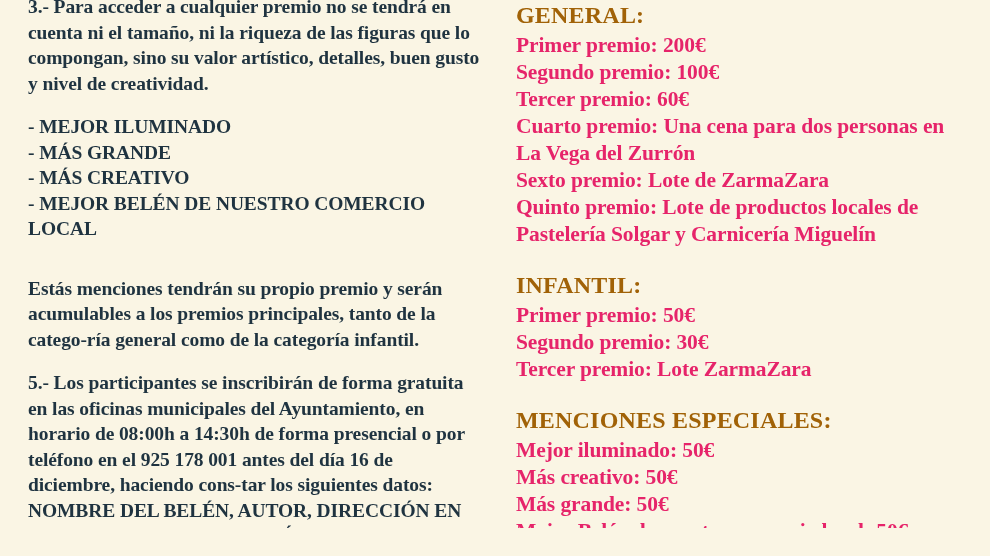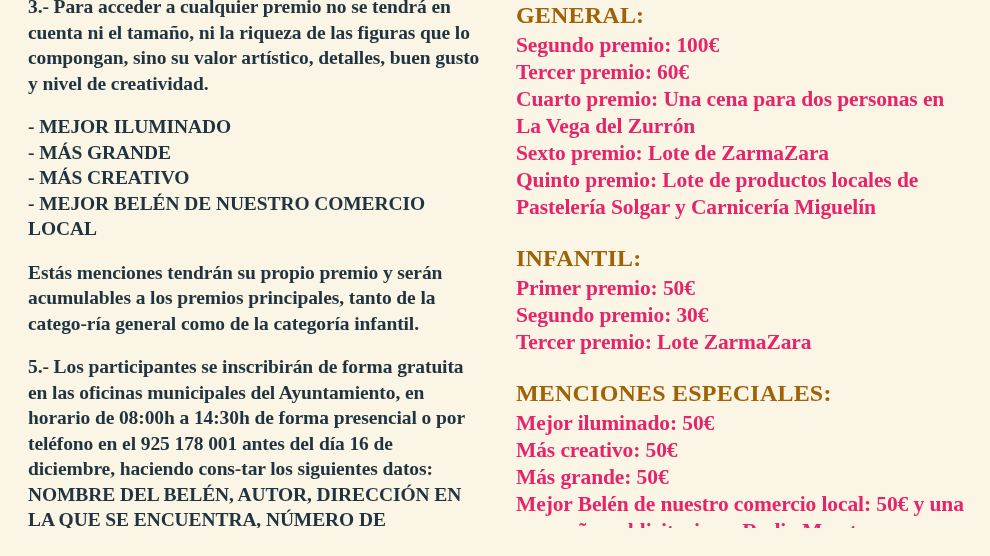"Primer premio: 200€" p.prize { html: none -> <p>Primer premio: 200€</p> }
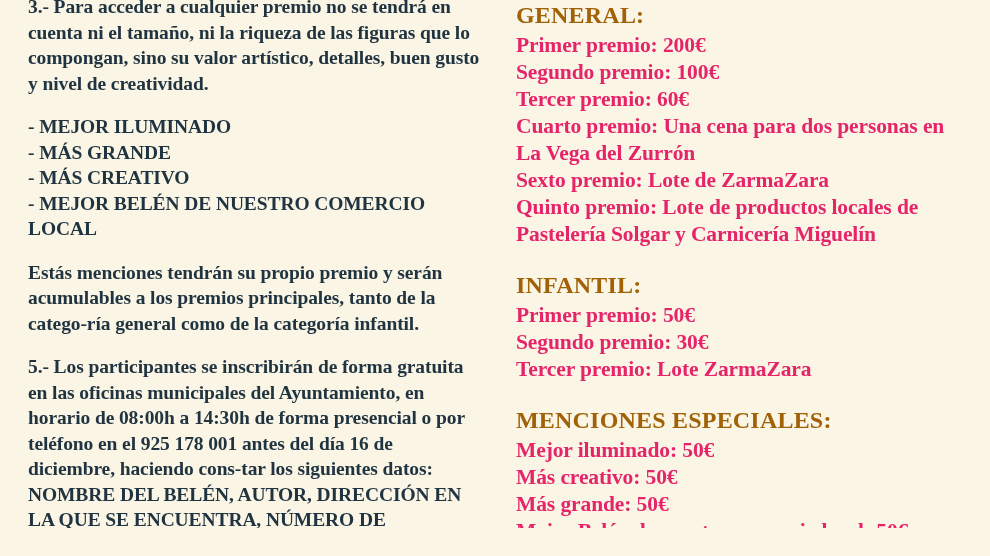"- MEJOR ILUMINADO" .bullets { margin: 0 0 18px 0 -> 0 0 34px 0 }
